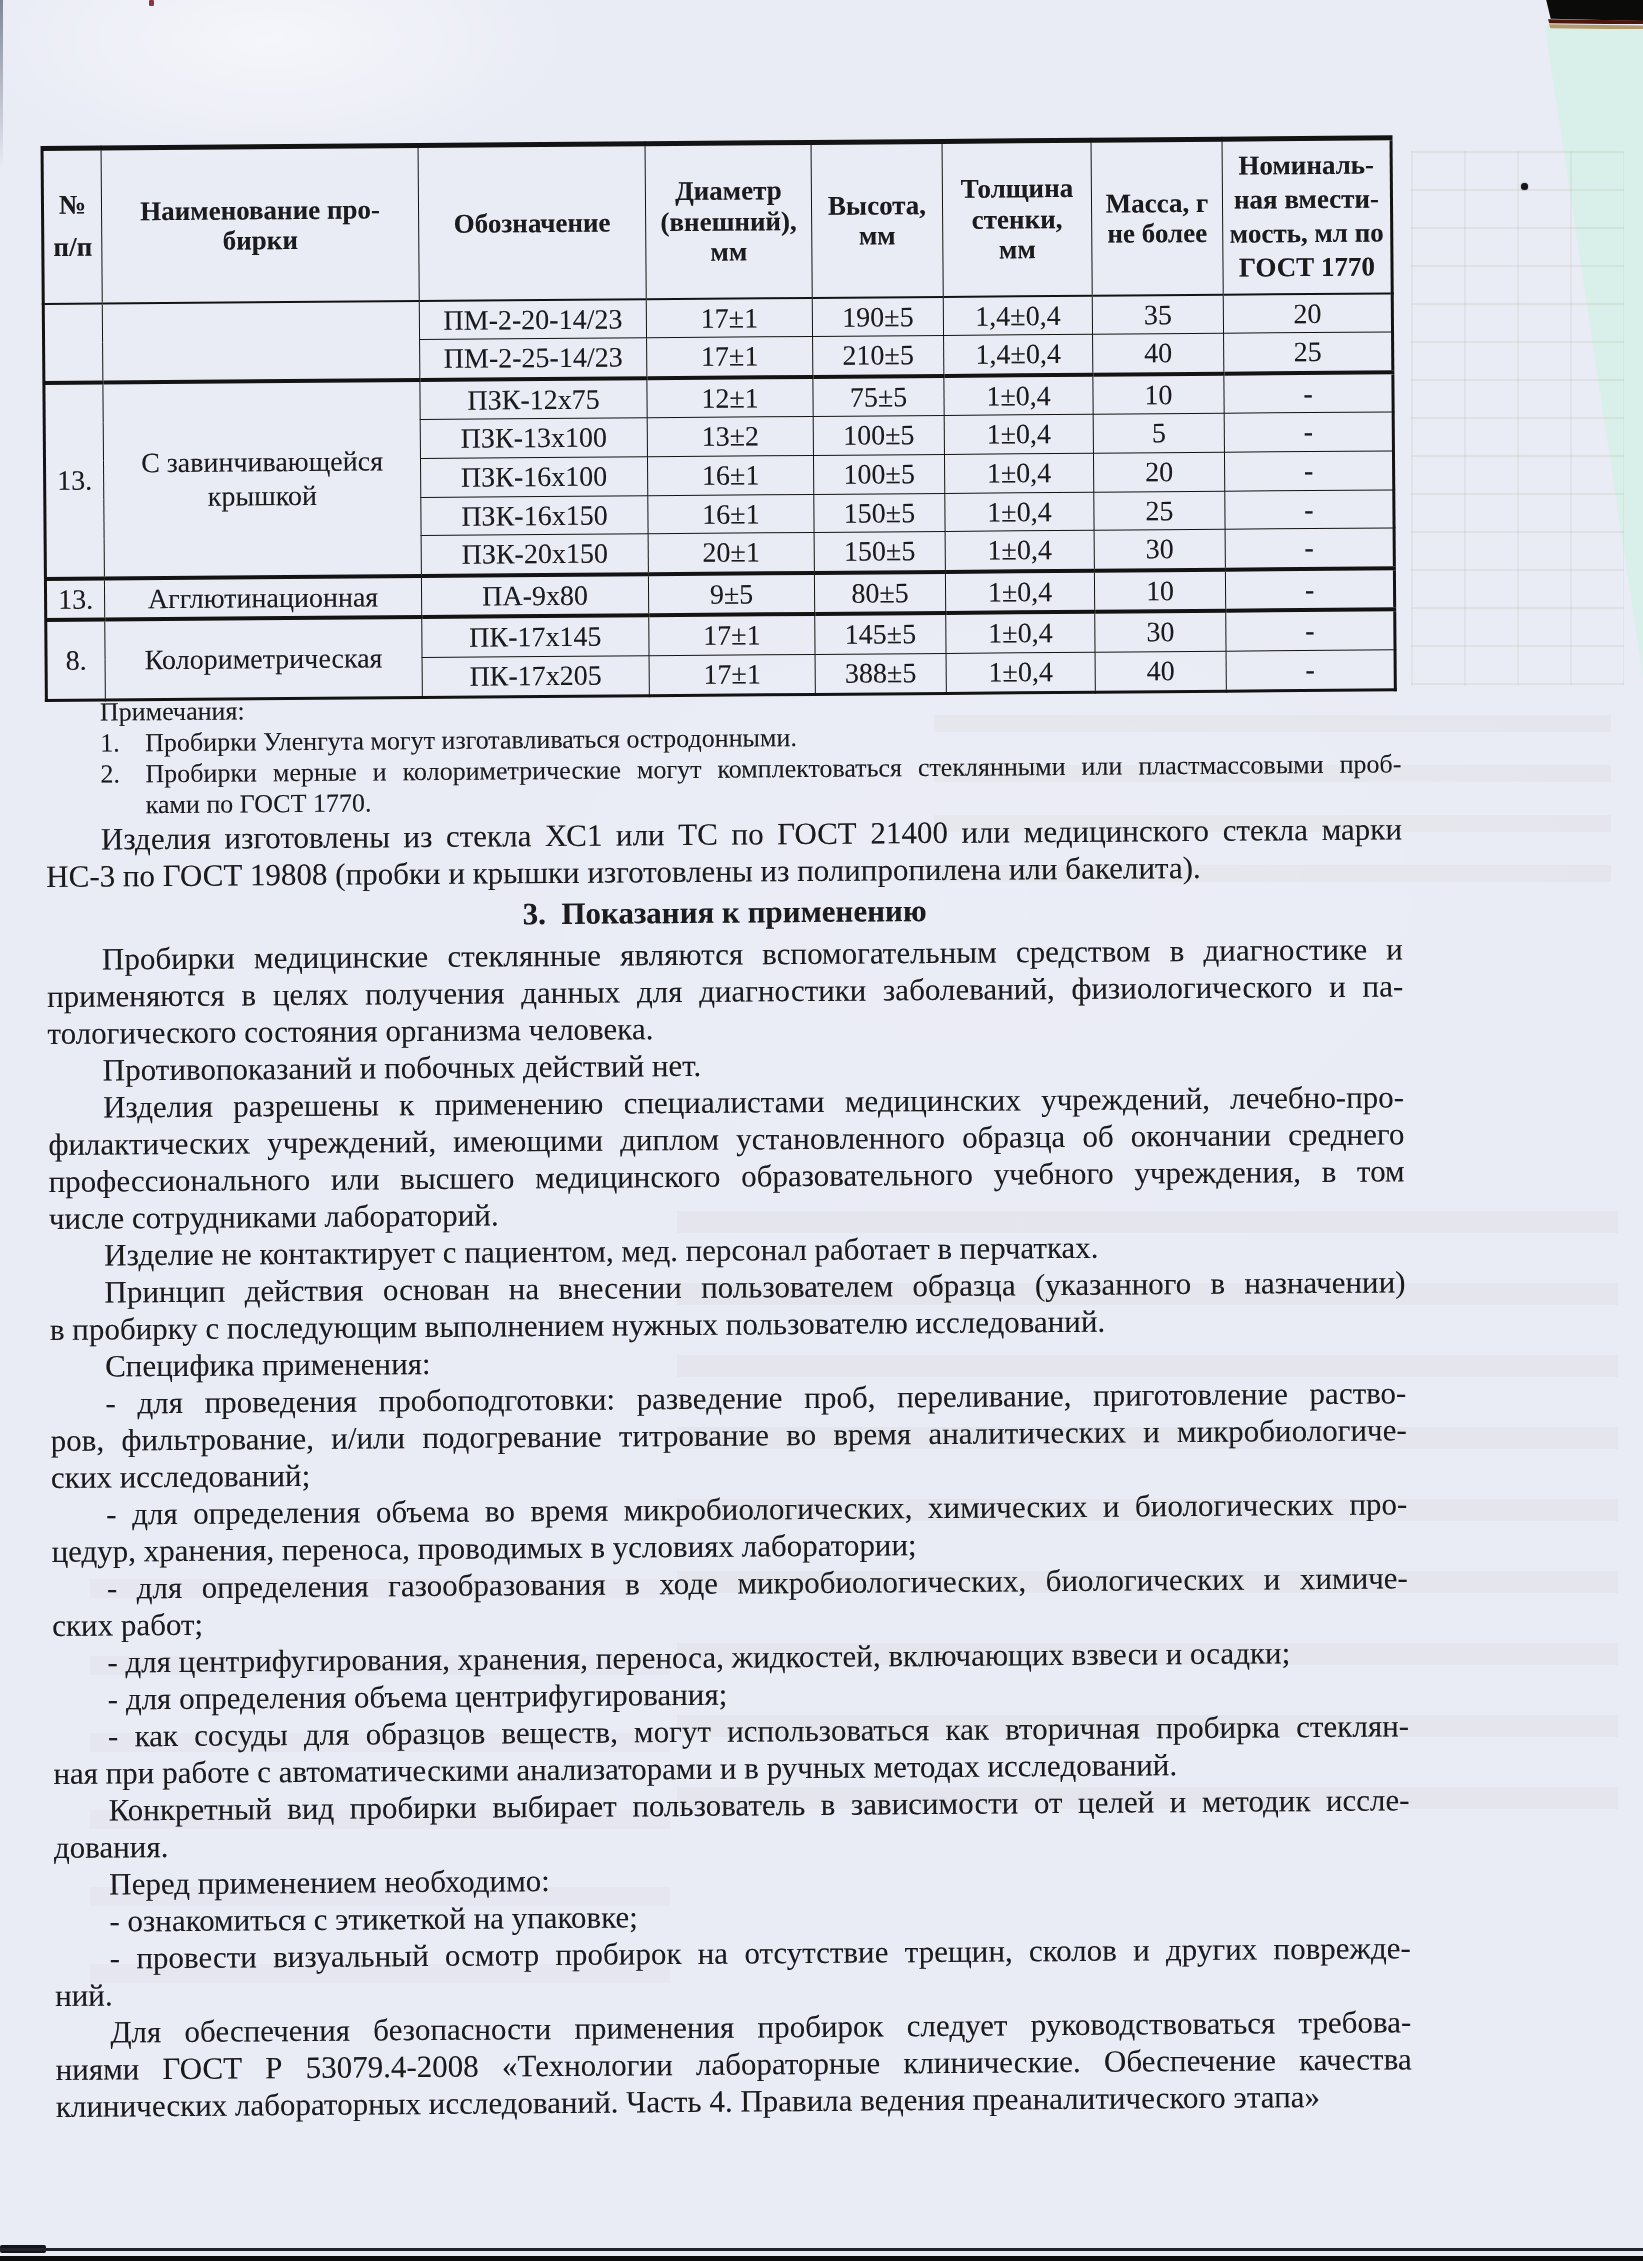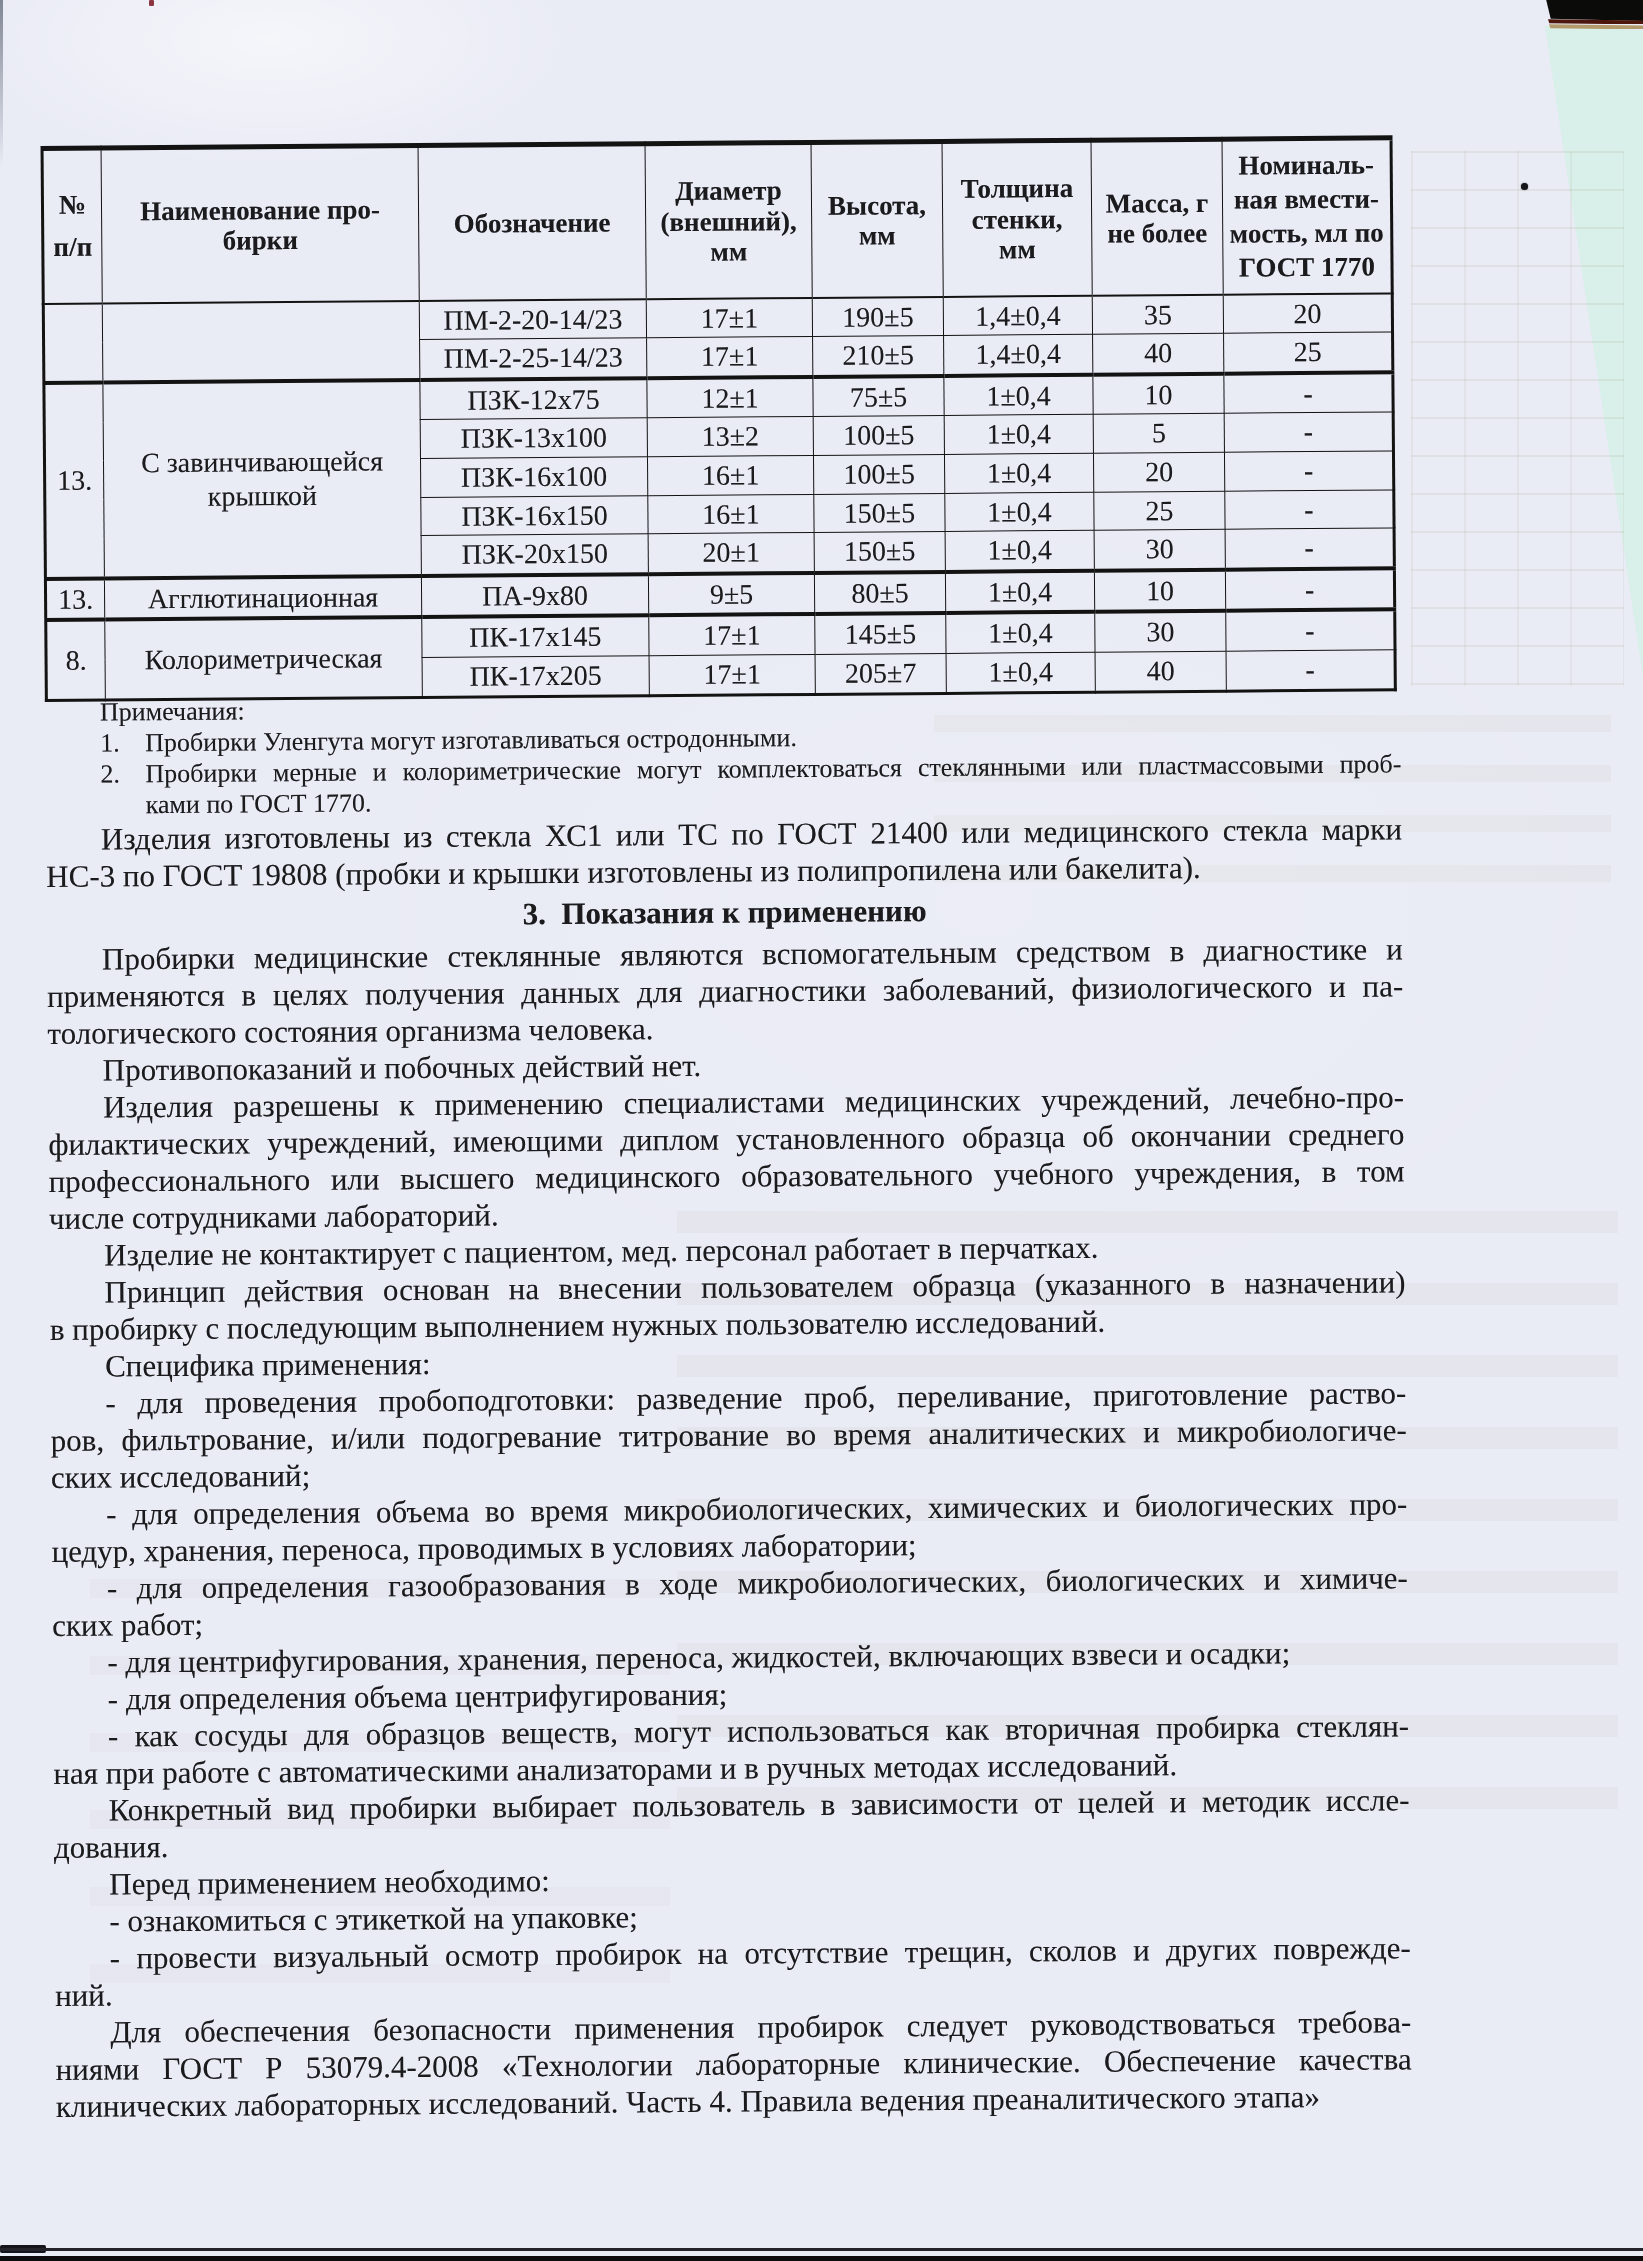"205±7" td { text: 205±7 -> 388±5 }
